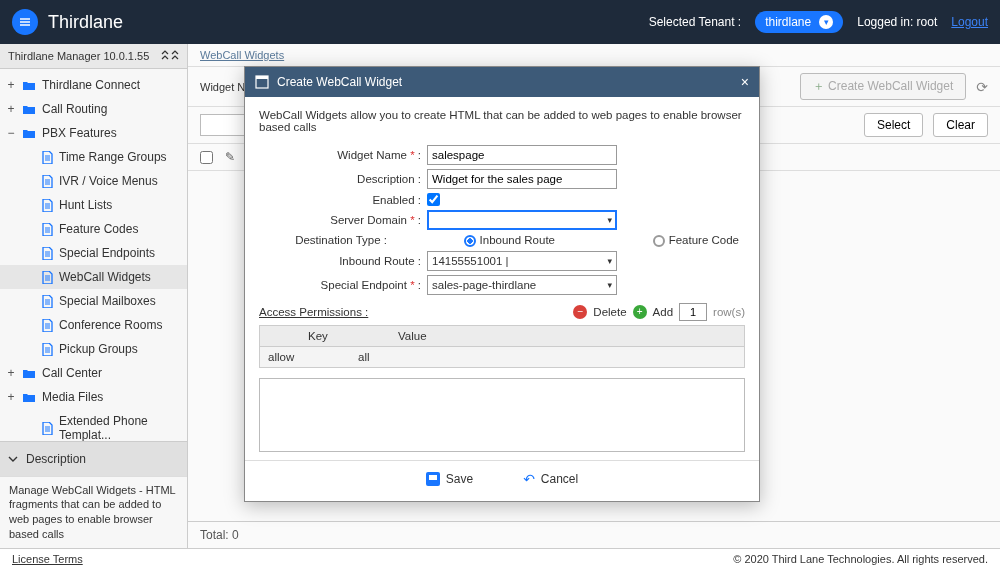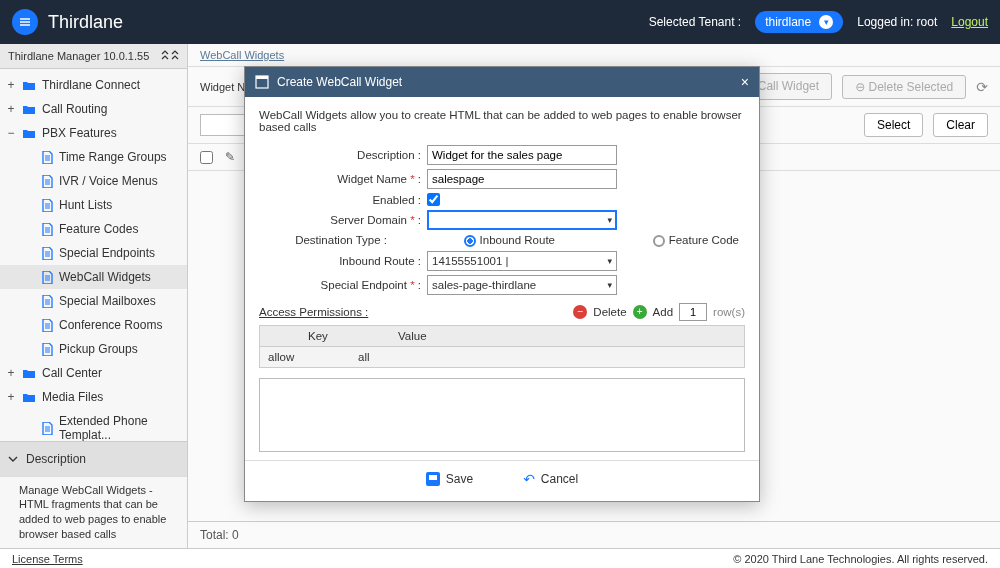"Logout" .top-link { color: #bef264 -> #3b82f6 }
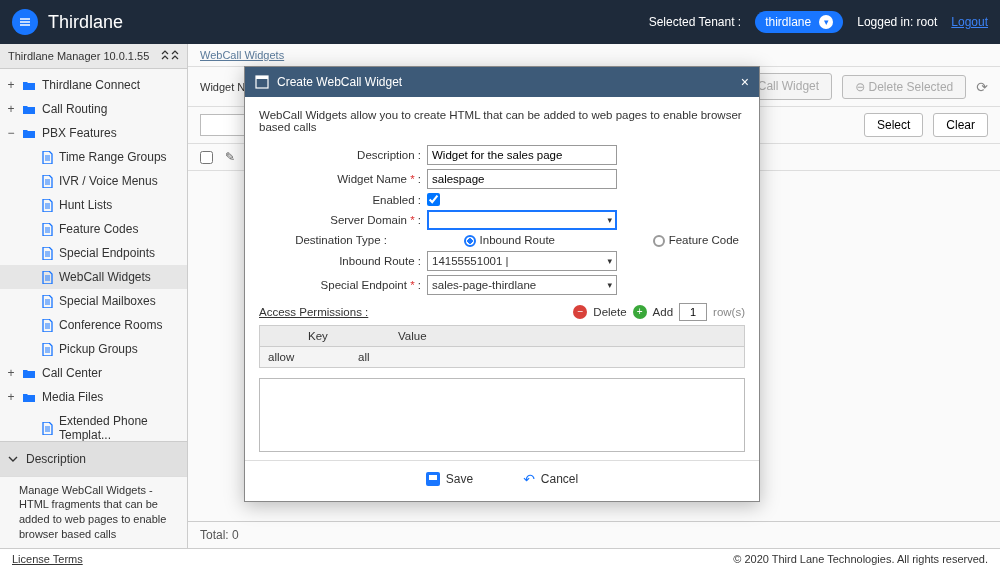"⊖ Delete Selected" button.btn { html: <button><span>⊖ </span><span>Delete Selected</span></button> -> none }
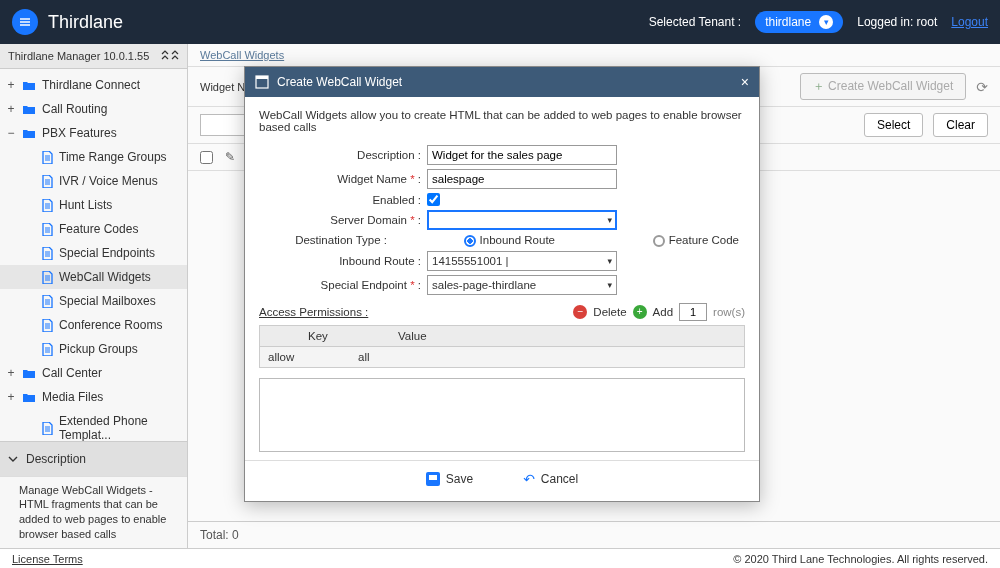"Description :" div.form-row { order: before "Widget Name * :" -> after "Widget Name * :" }
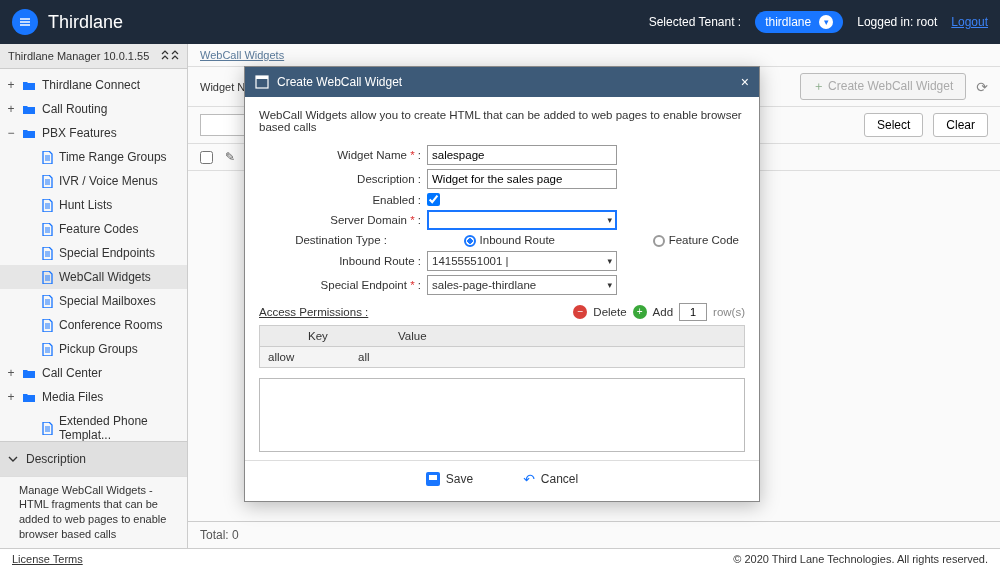"Manage WebCall Widgets - HTML" .desc-body { padding: 6px 19px -> 6px 9px }
